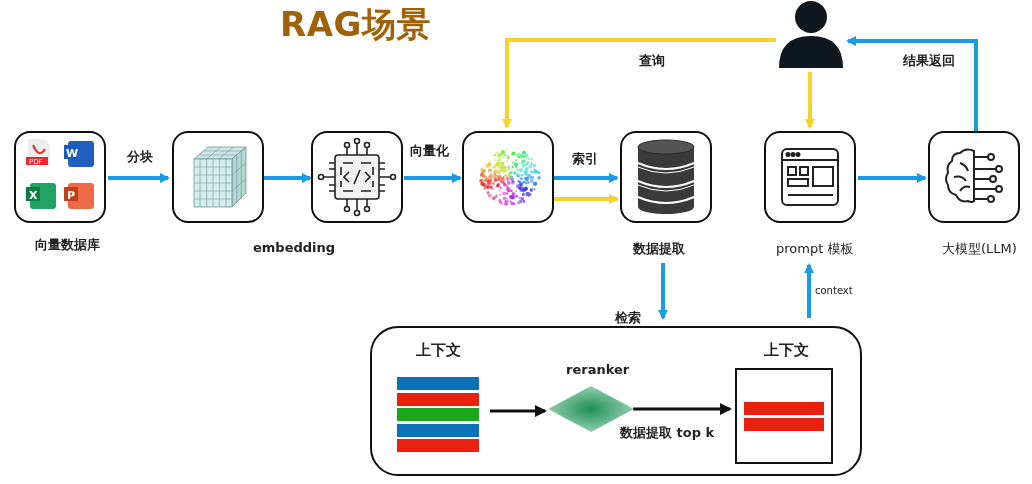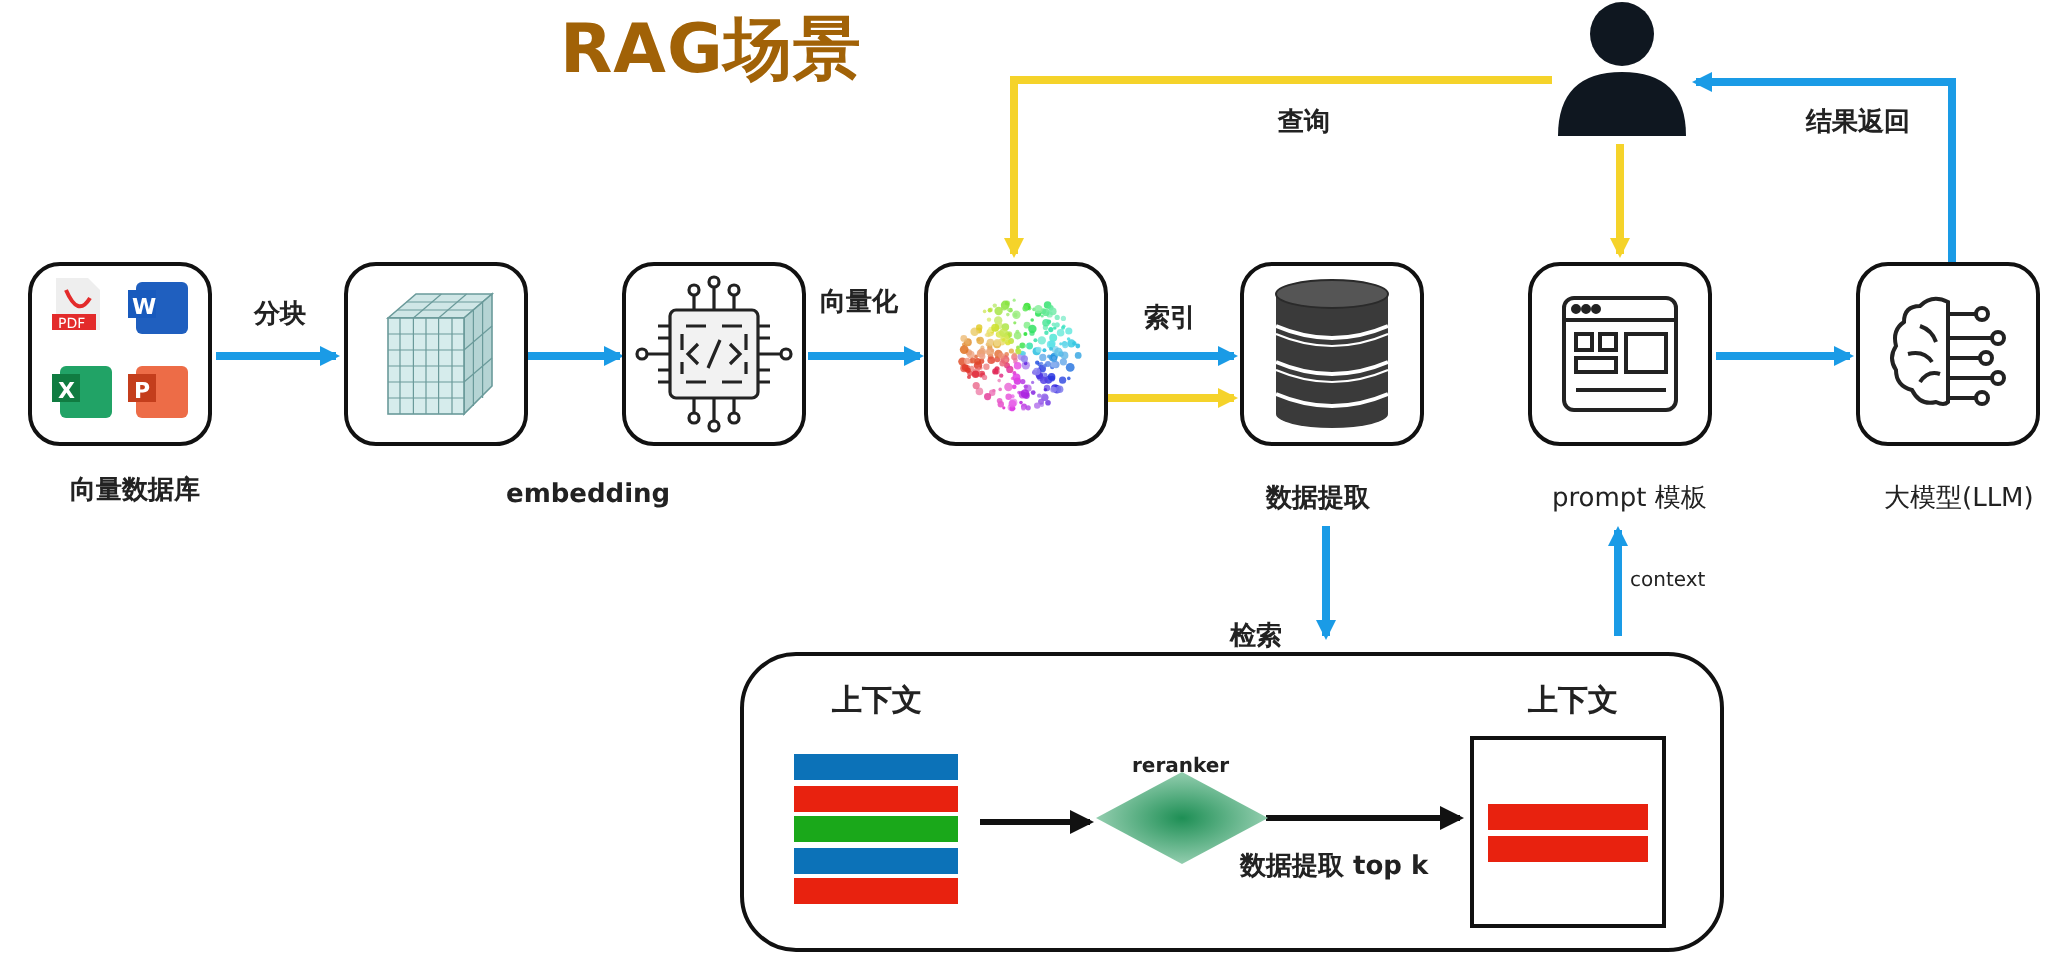"reranker" div.lbl { font-size: 10px -> 13px; margin-top: 16px -> none }
